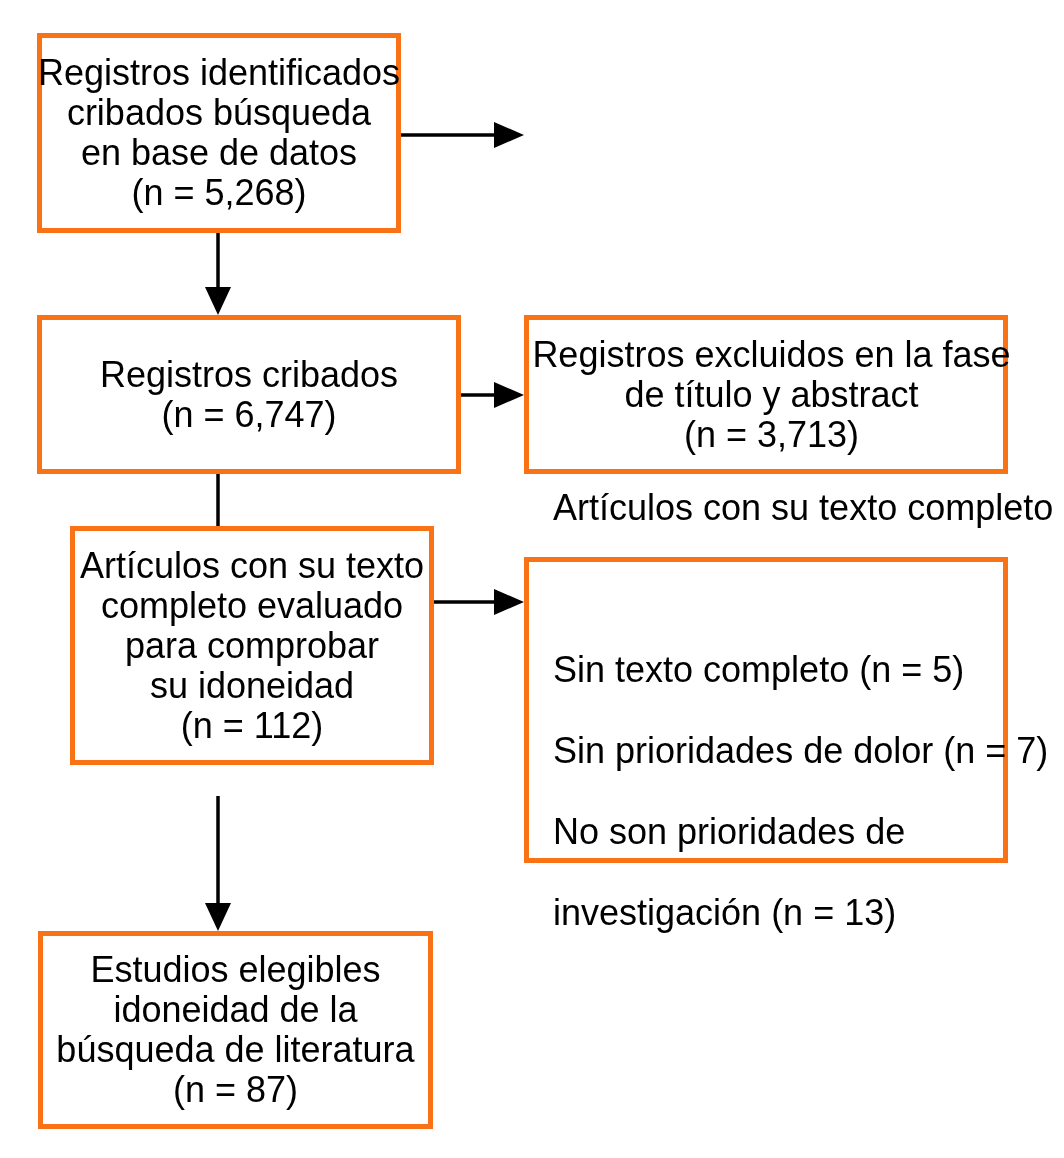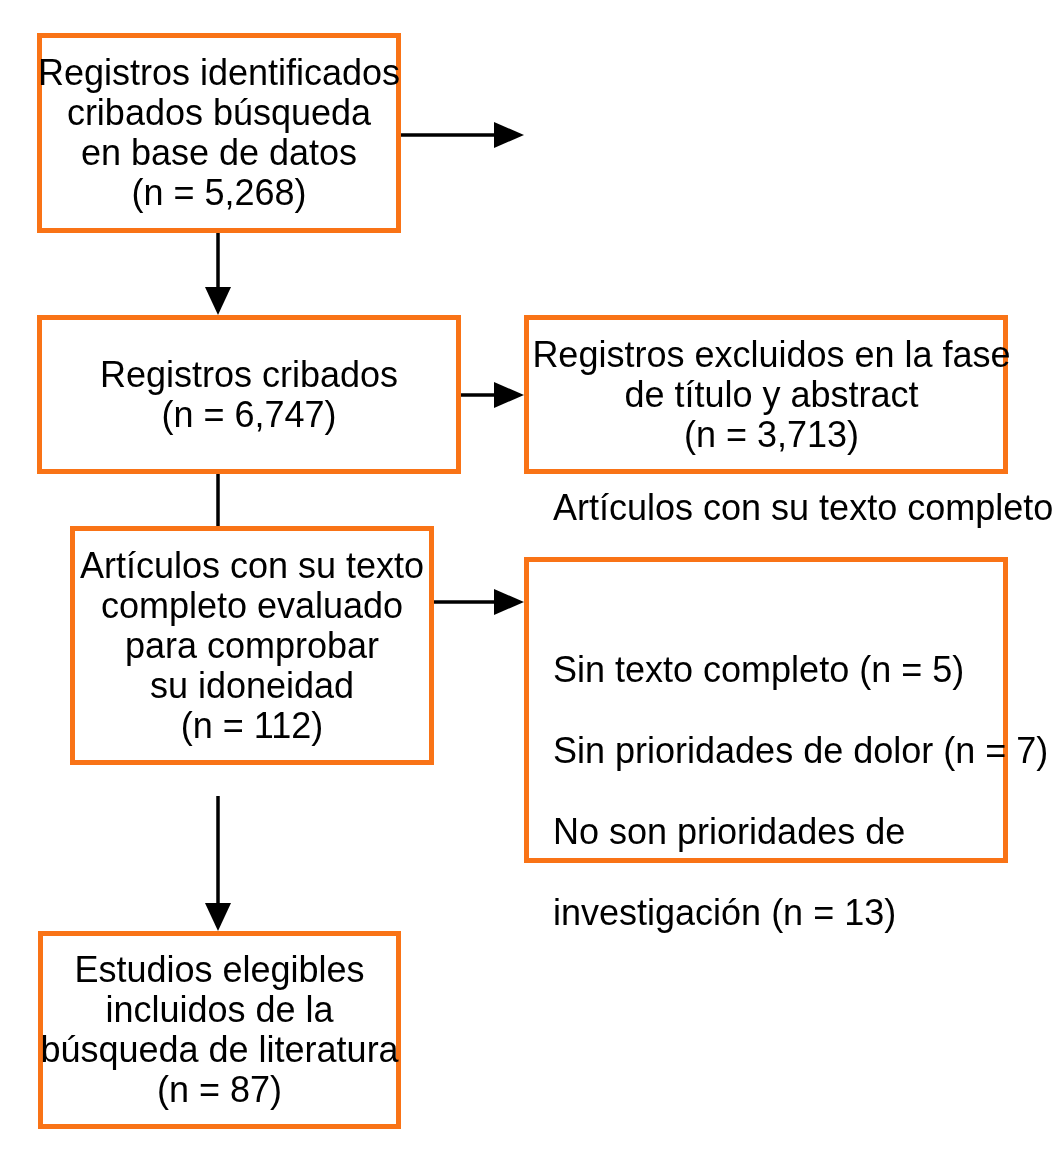"Estudios elegibles" #box-studies-included { width: 363px -> 395px }
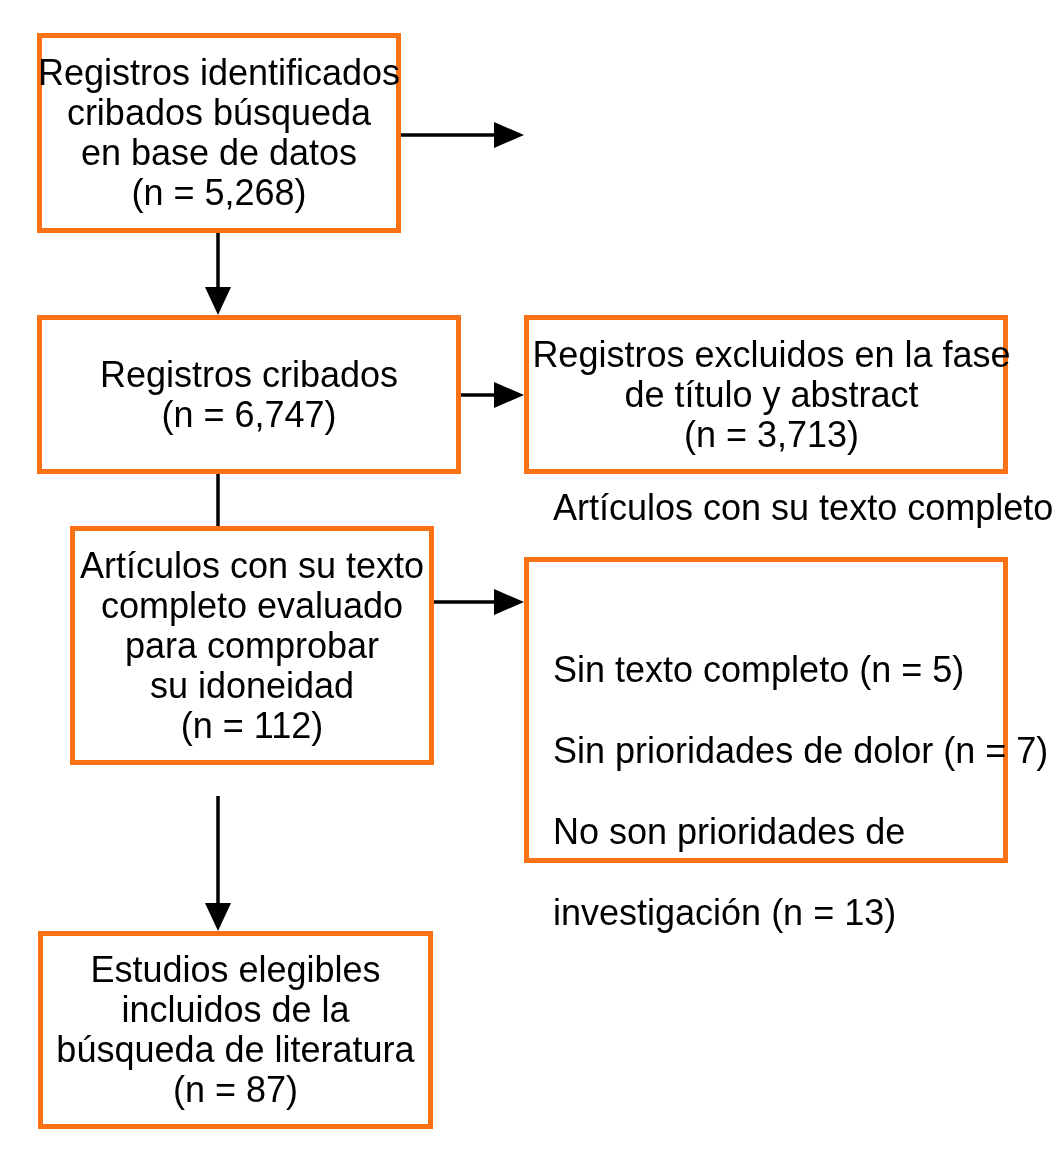"incluidos de la" div.bline { text: incluidos -> idoneidad }
